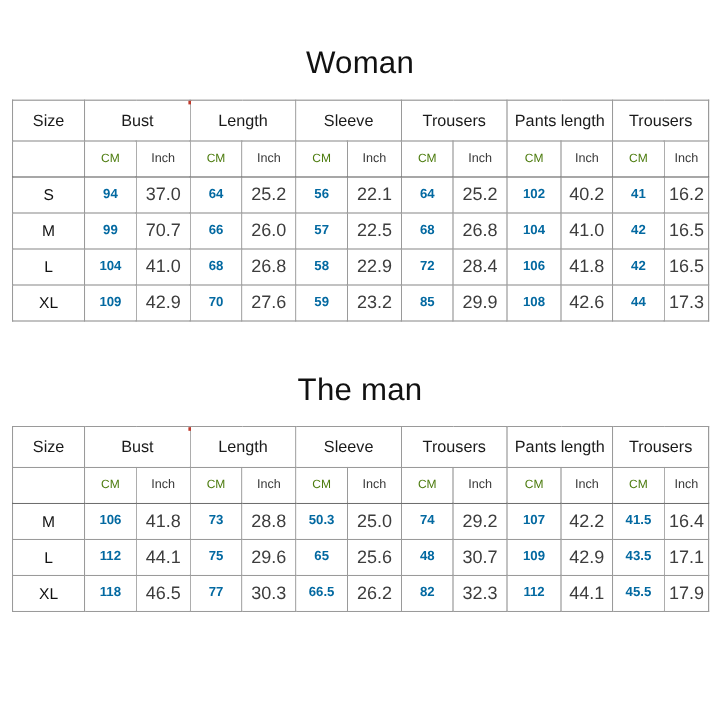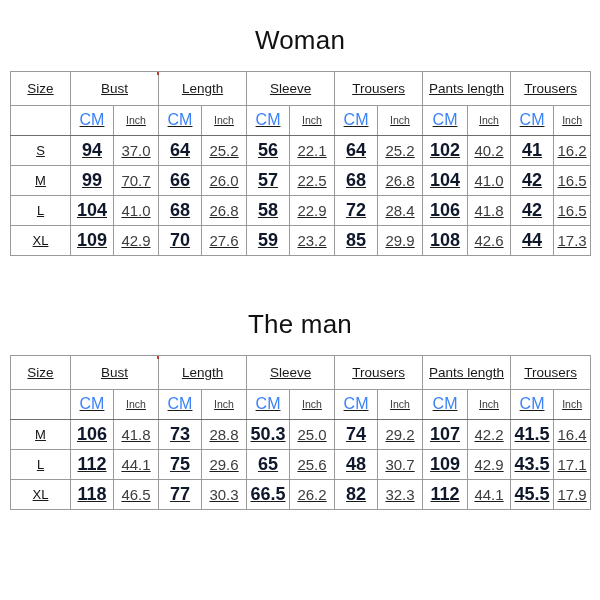"Woman" .section-woman { top: 0 -> 12px }
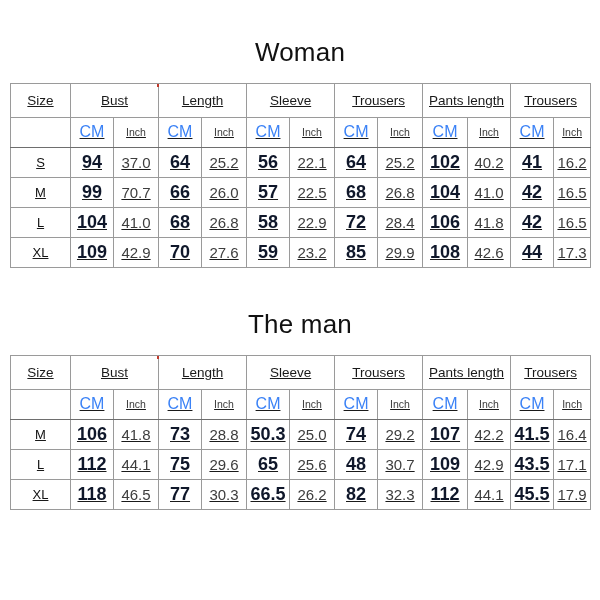"Size" .table-wrap { text-decoration: underline -> none }
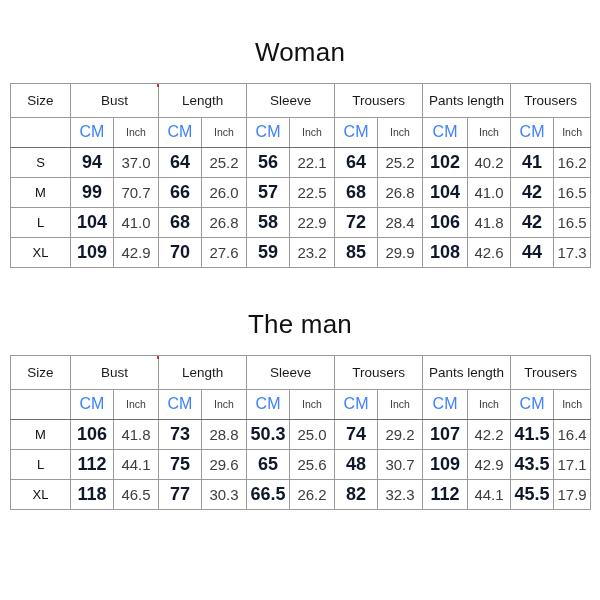"CM" .sub-cm { color: #3b82f6 -> #4d7c0f; font-size: 16px -> 10px }
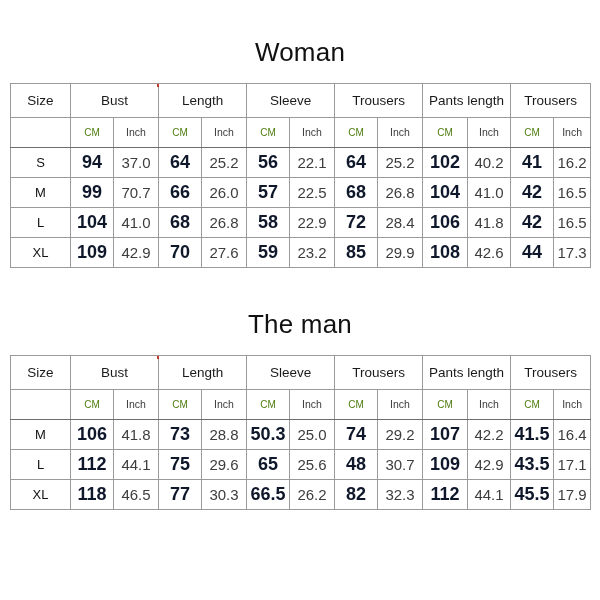"94" .cell-cm { color: #0f172a -> #0369a1; font-size: 18px -> 11px }
